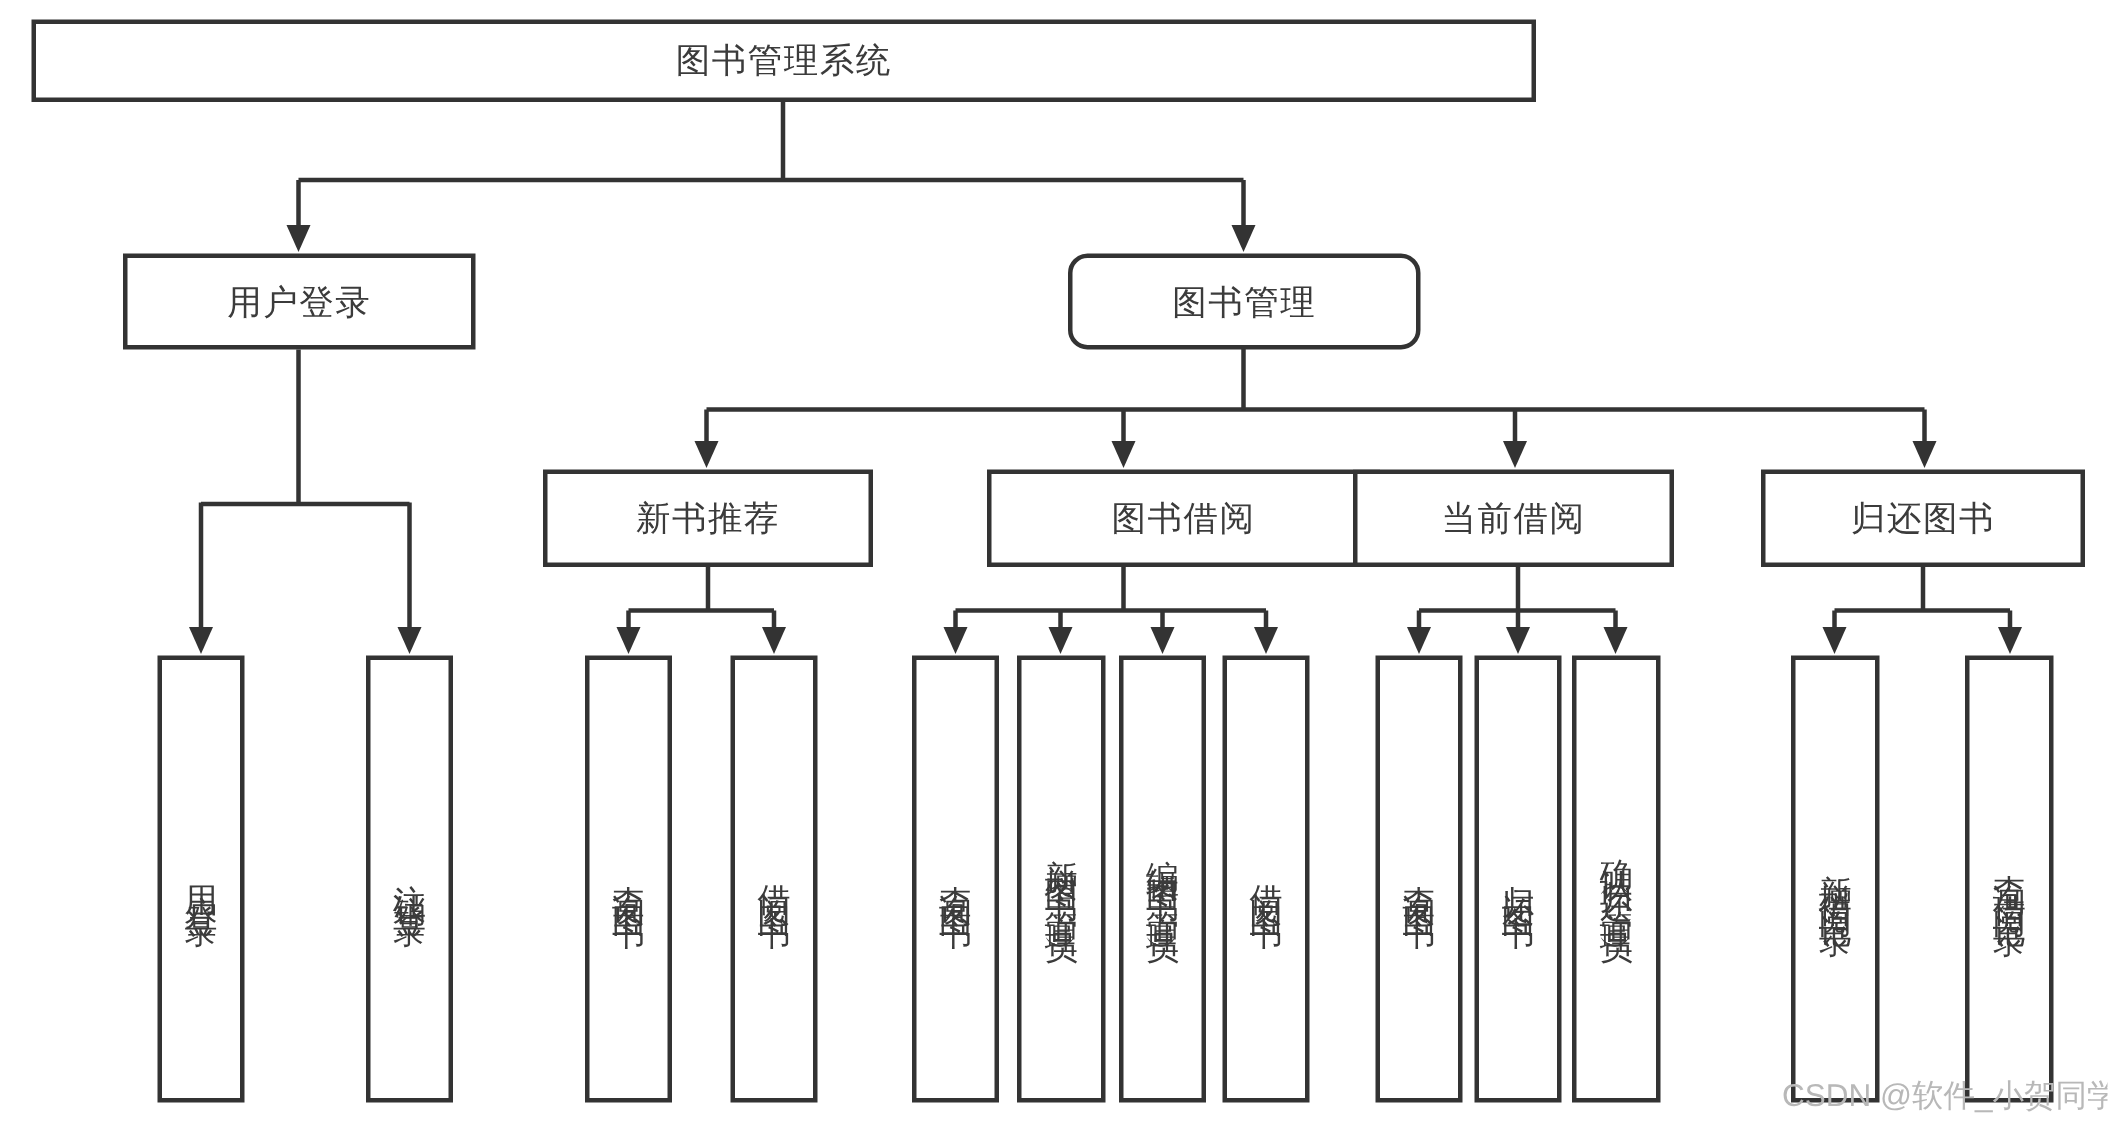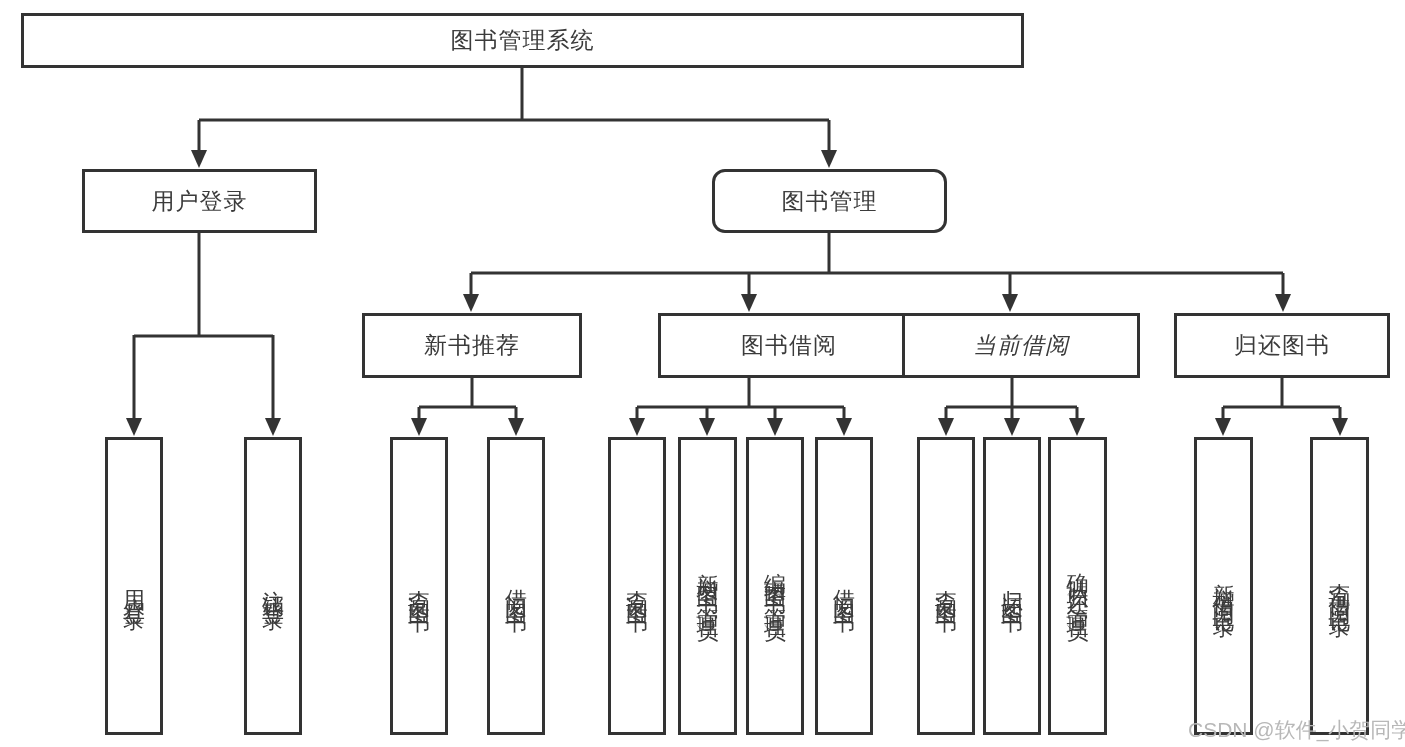"当前借阅" div.node { font-style: italic -> none; width: 238px -> 214px }
